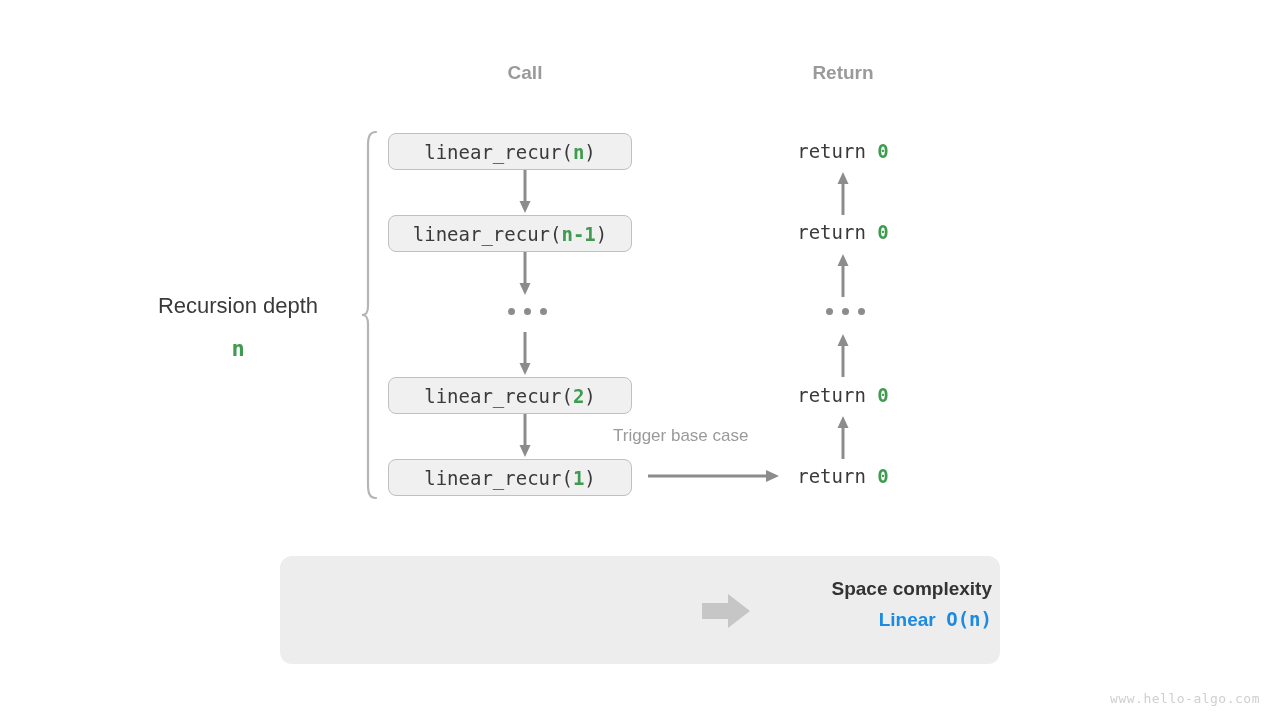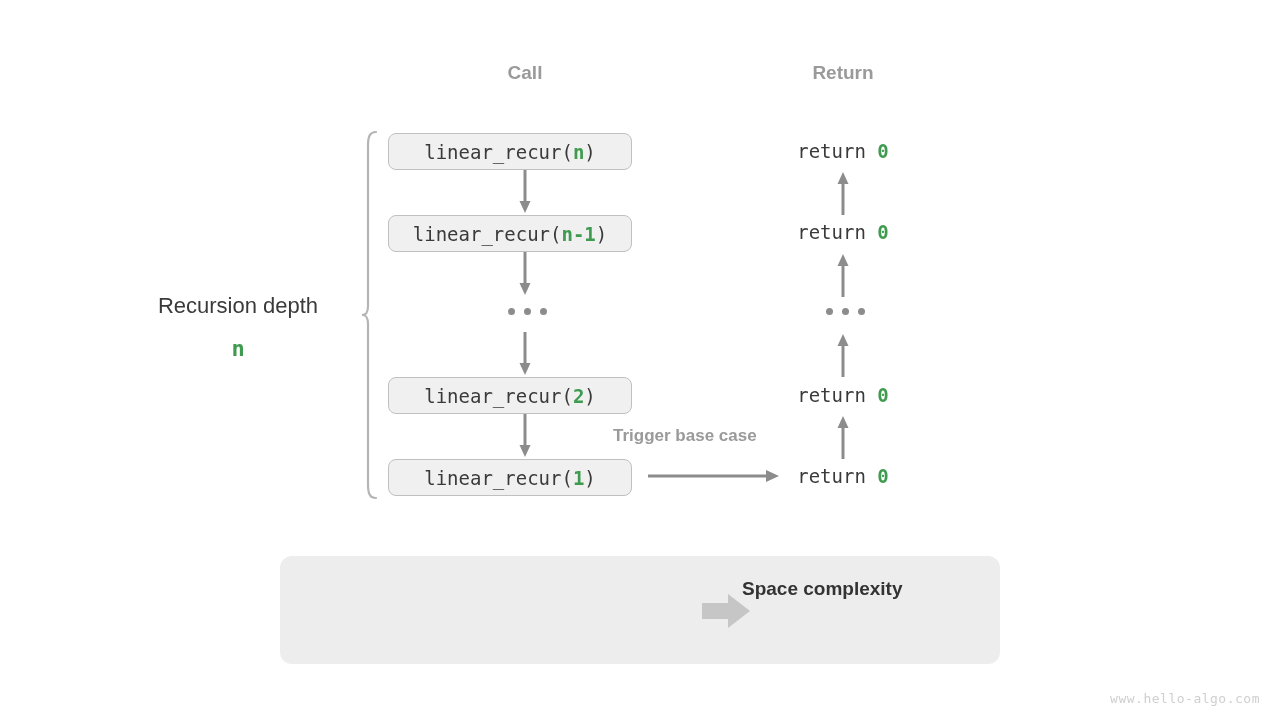"Trigger base case" #trigger-note { font-weight: bold -> normal }
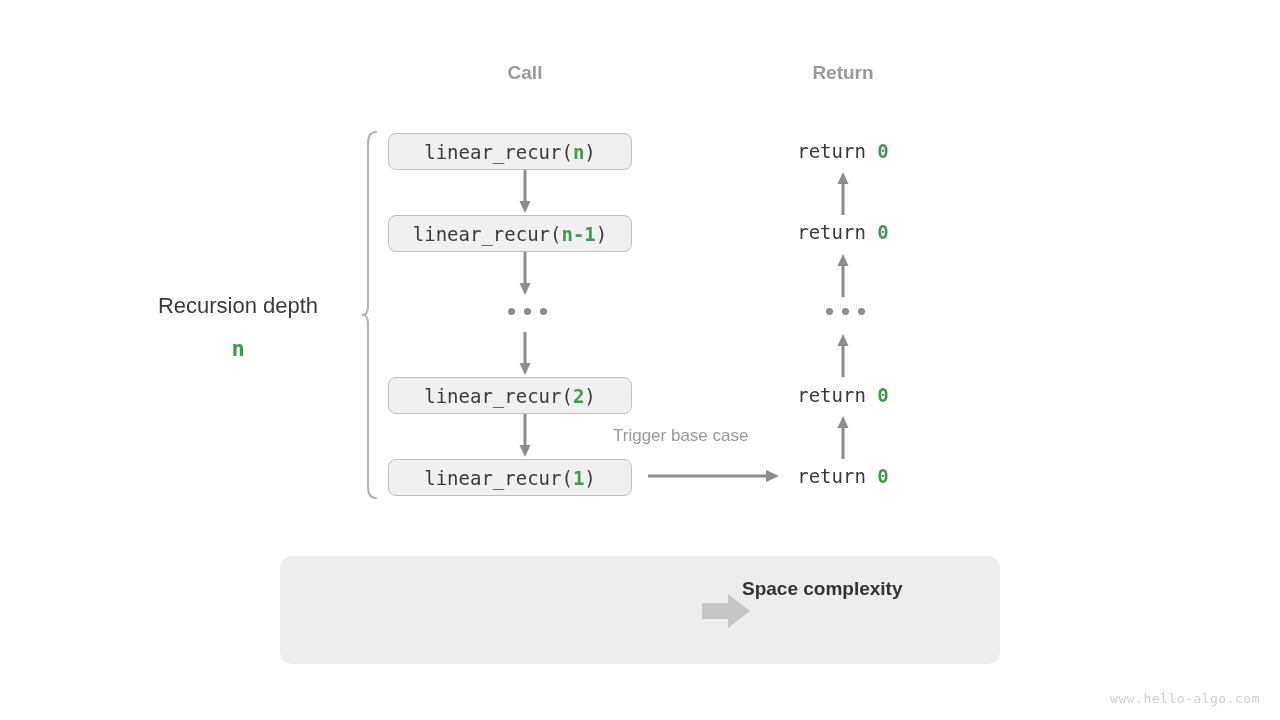"Space complexity" #result-block { text-align: left -> right }
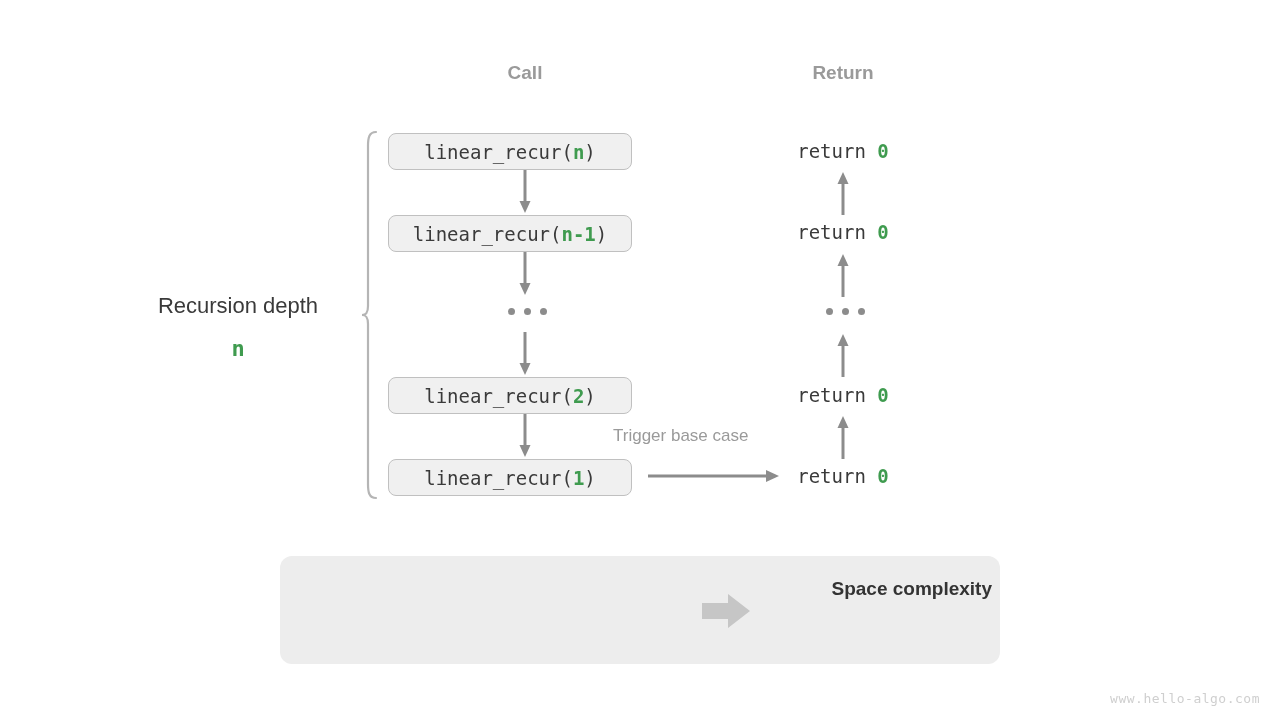"Linear O(n)" div { html: none -> <div><span>Linear</span>&nbsp;&nbsp;<span>O(n)</span></div> }
